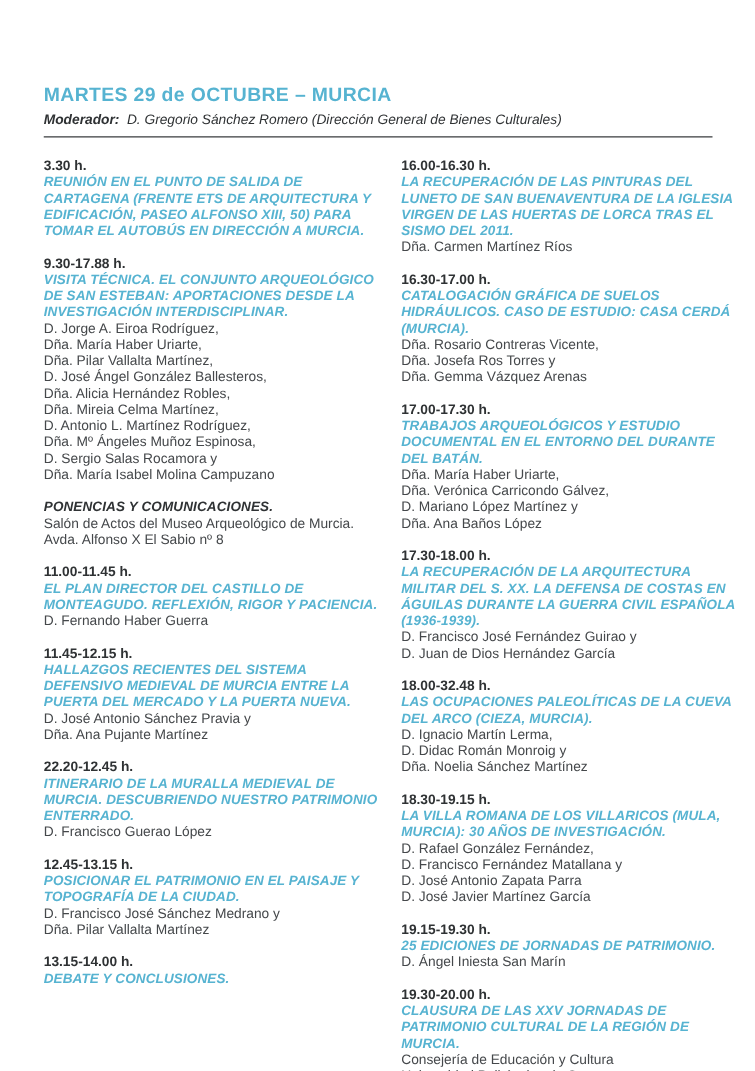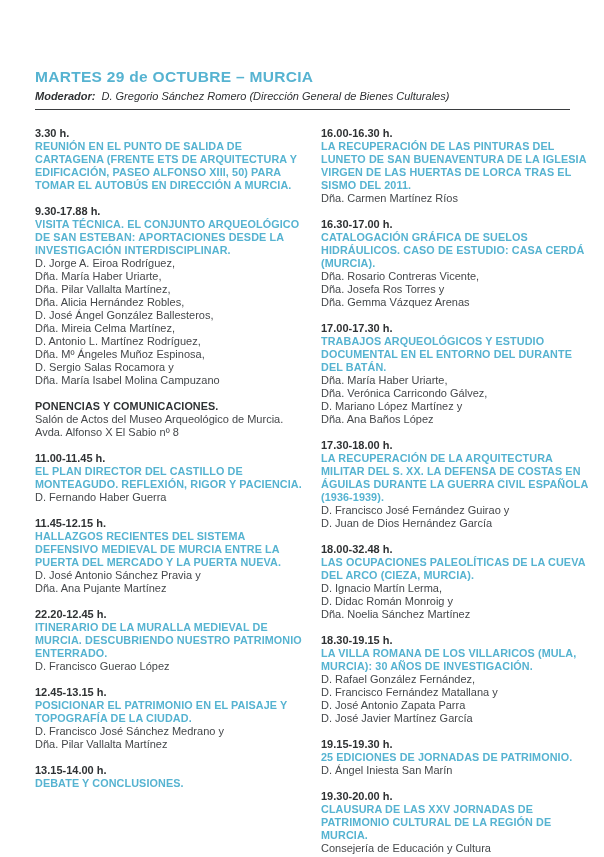"REUNIÓN EN EL PUNTO DE" .entry-title { font-style: none -> italic }
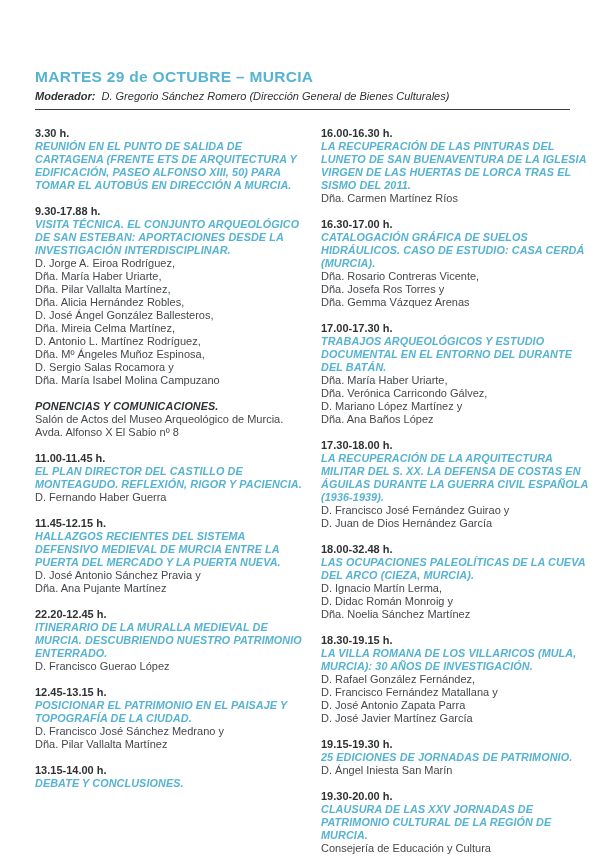"Dña. Alicia Hernández Robles," div.speaker-line { order: before "D. José Ángel González Ballesteros," -> after "D. José Ángel González Ballesteros," }
